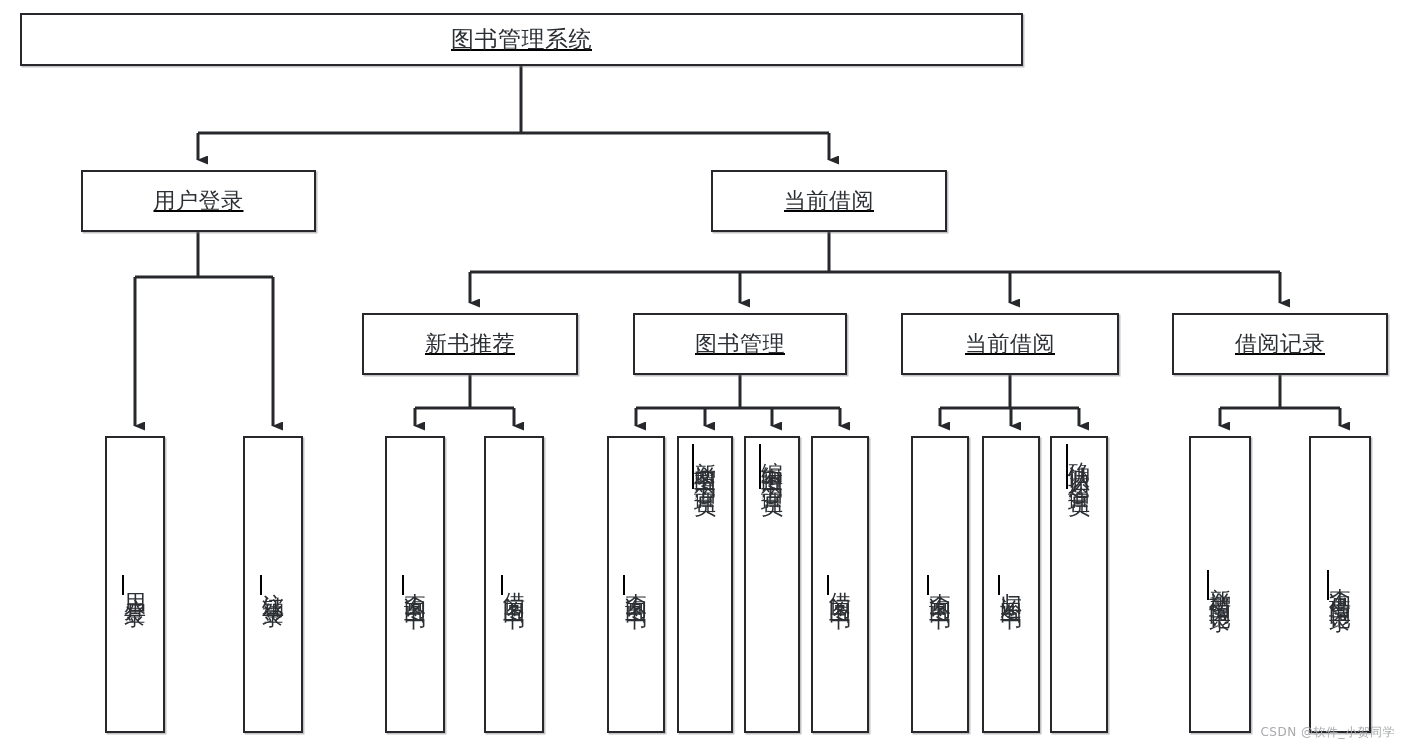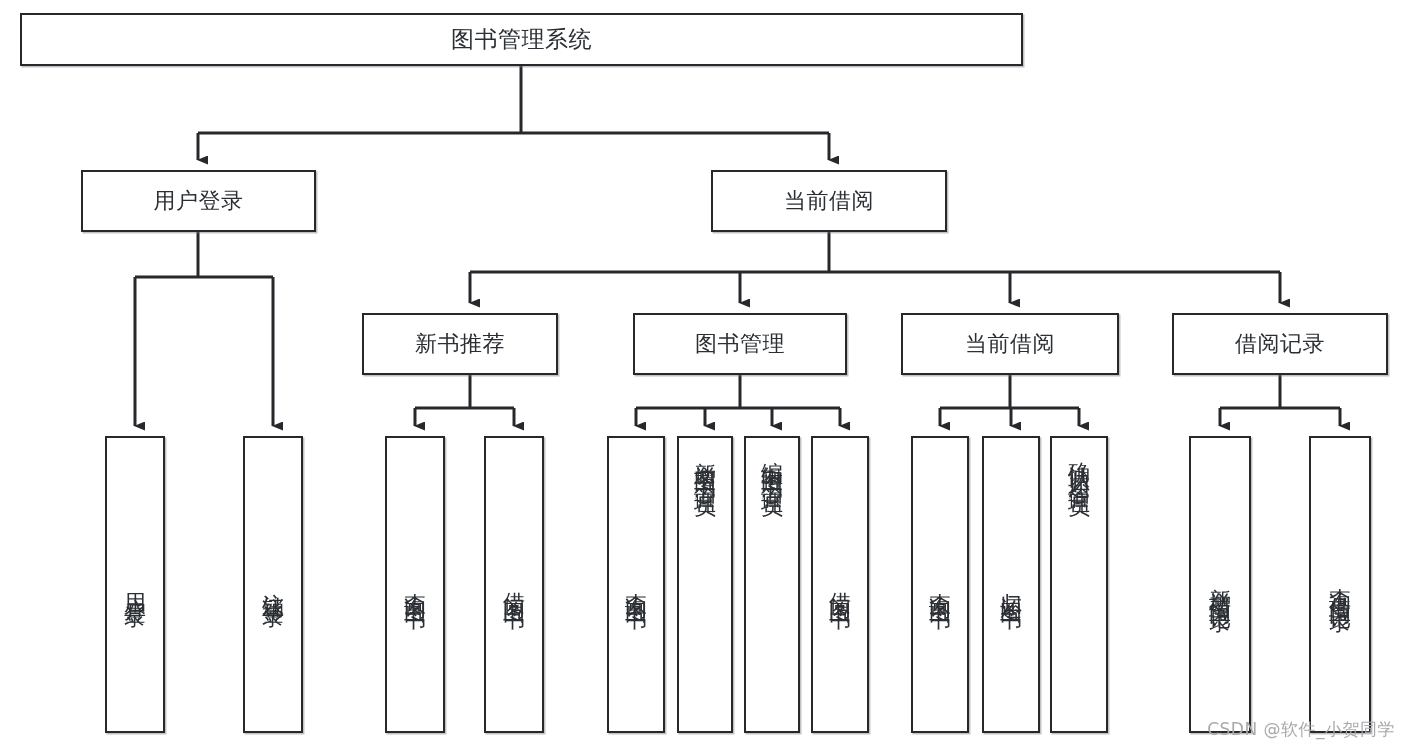"图书管理系统" .node { text-decoration: none -> underline }
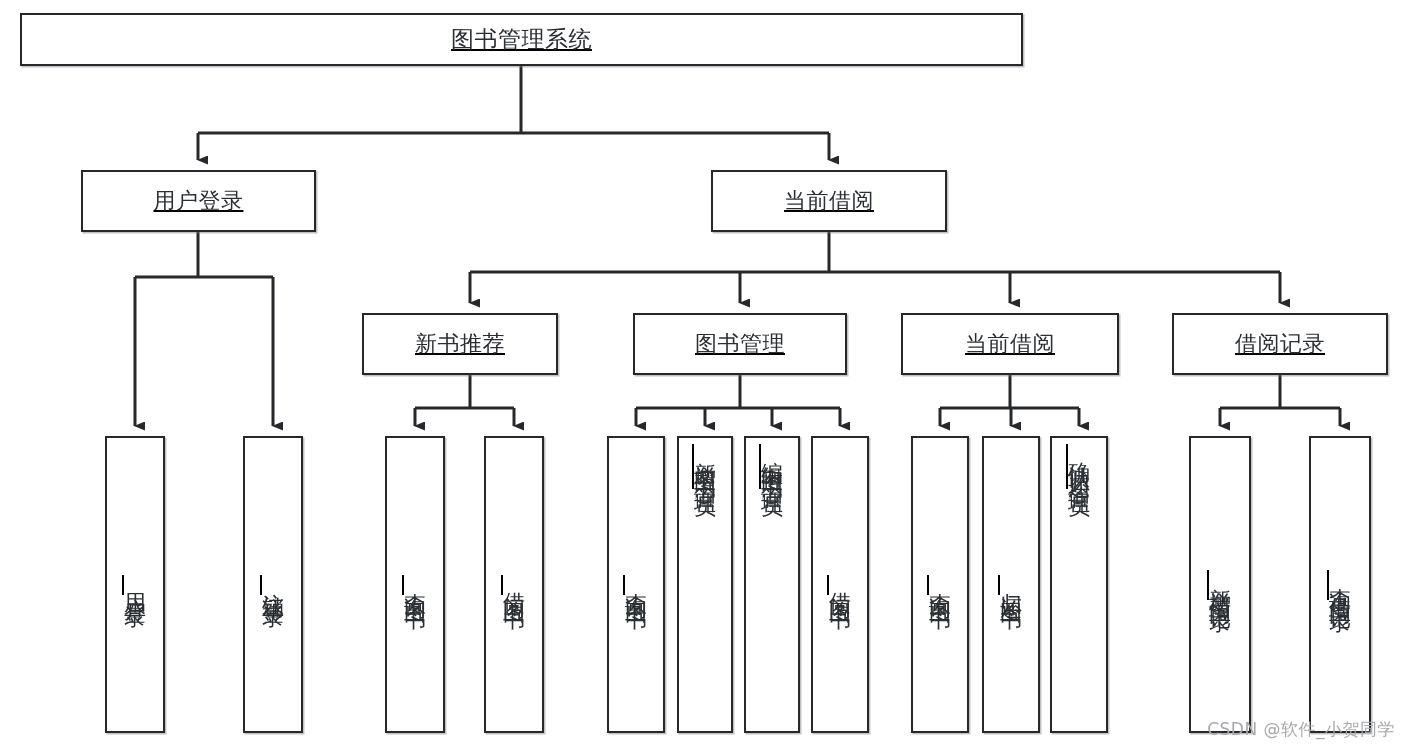"新书推荐" div.node { width: 196px -> 216px }
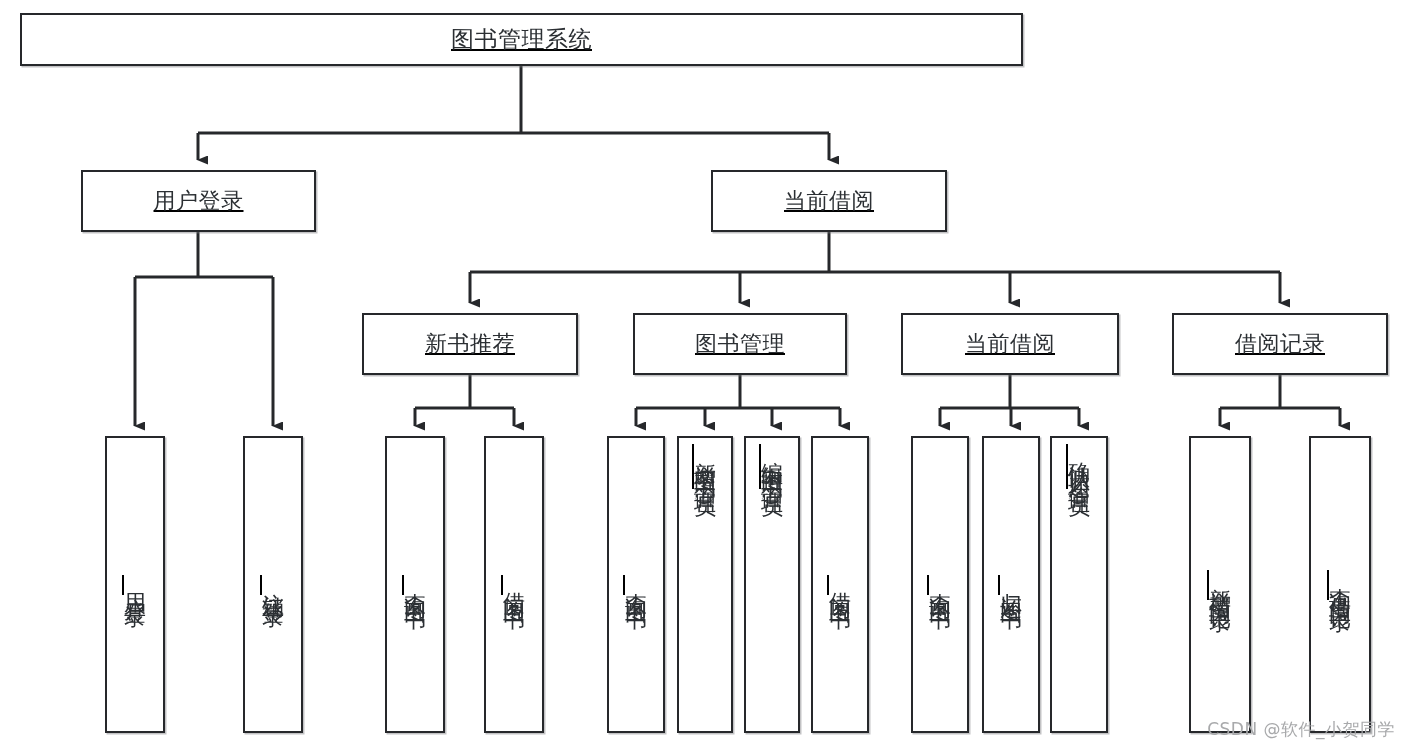"CSDN @软件_小贺同学" #watermark { font-size: 17px -> 12px }
